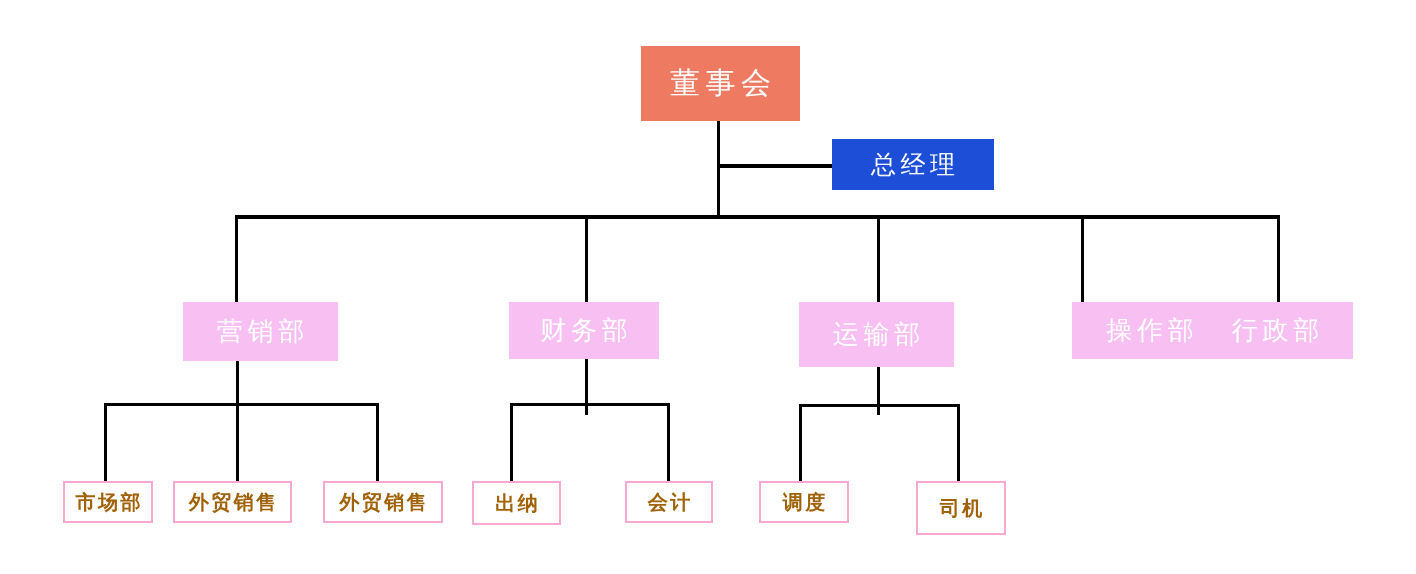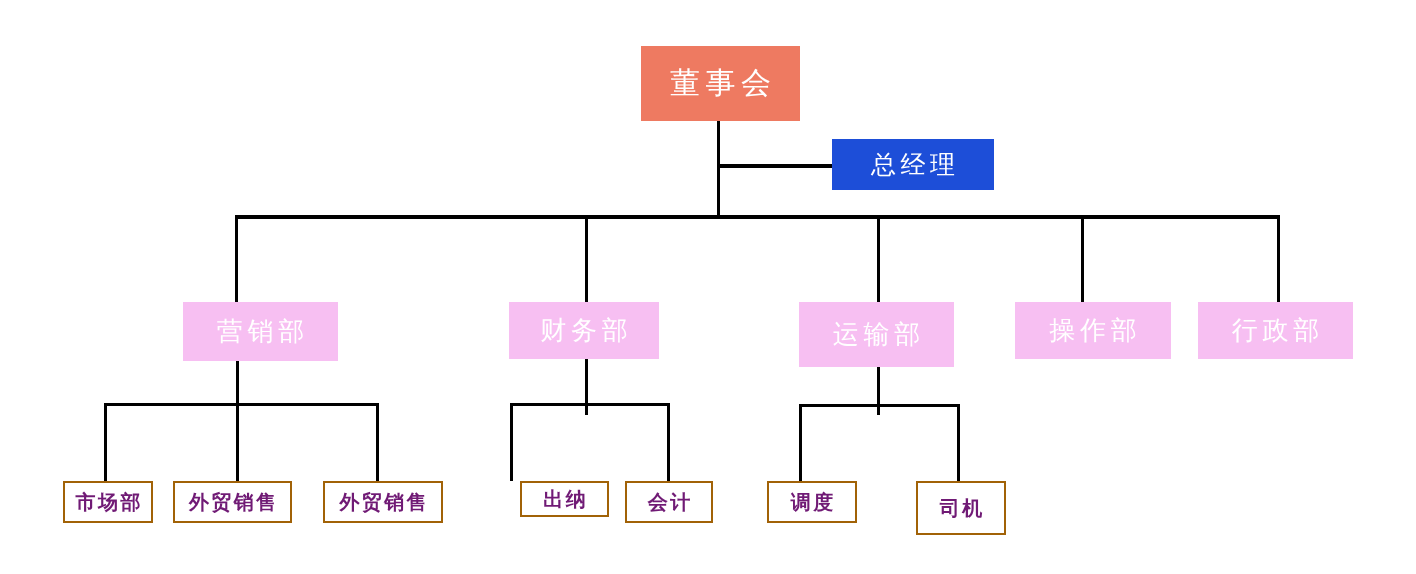"操作部" div.node { left: 1015px -> 1072px }
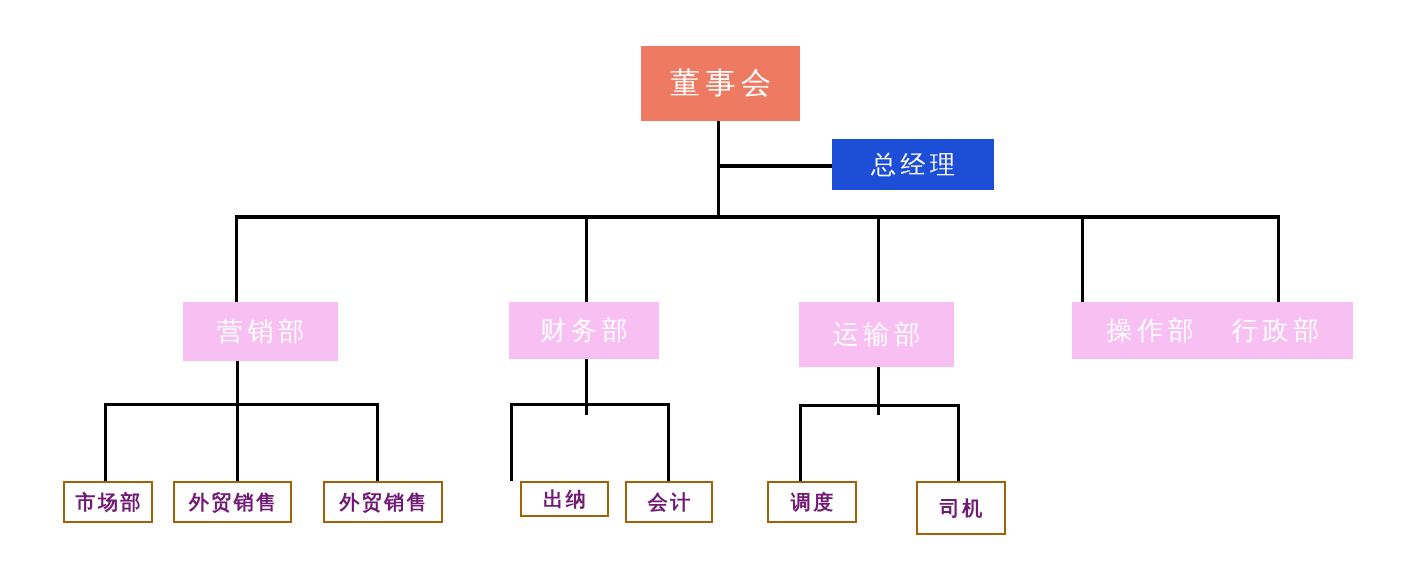"市场部" .lv3 { border: 2px solid #a16207 -> 2px solid #f9a8d4; color: #701a75 -> #a16207 }
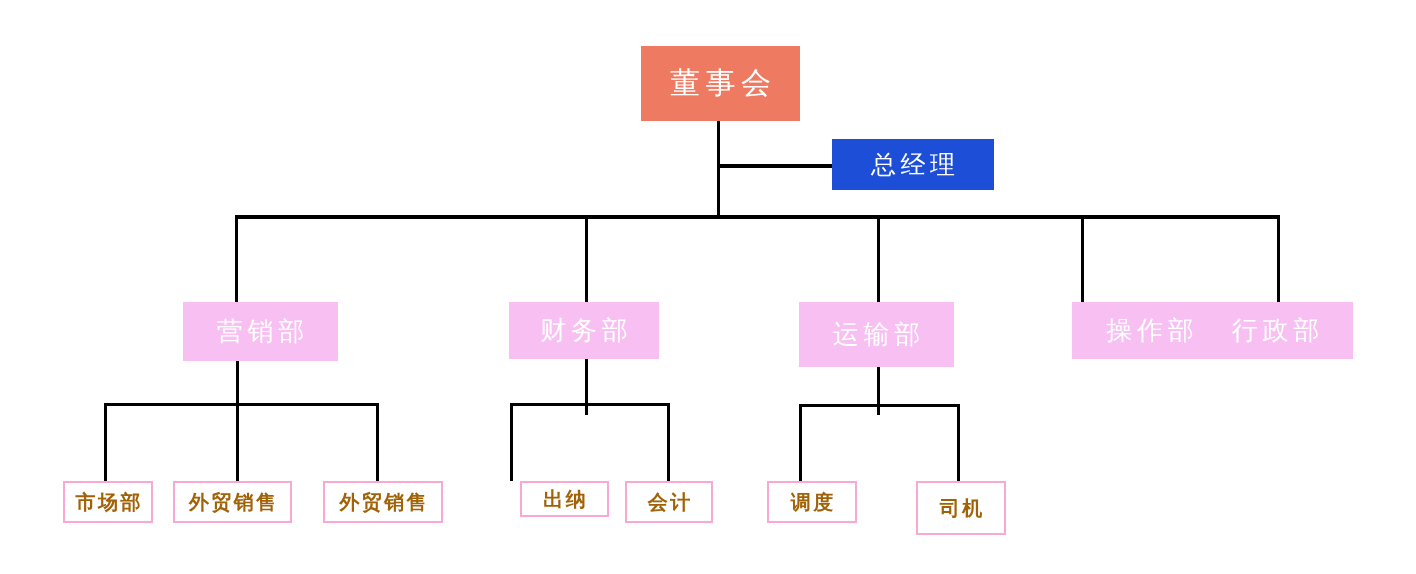"出纳" div.node { height: 36px -> 44px; margin-left: 48px -> none }
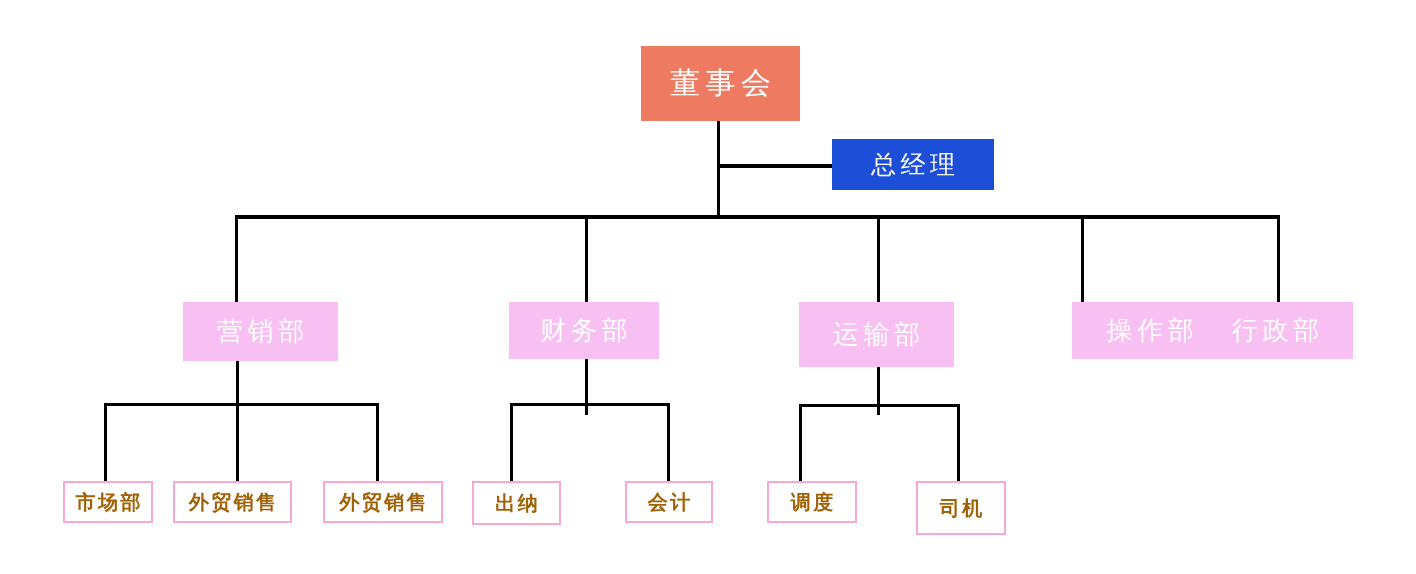"调度" div.node { margin-left: 8px -> none }
